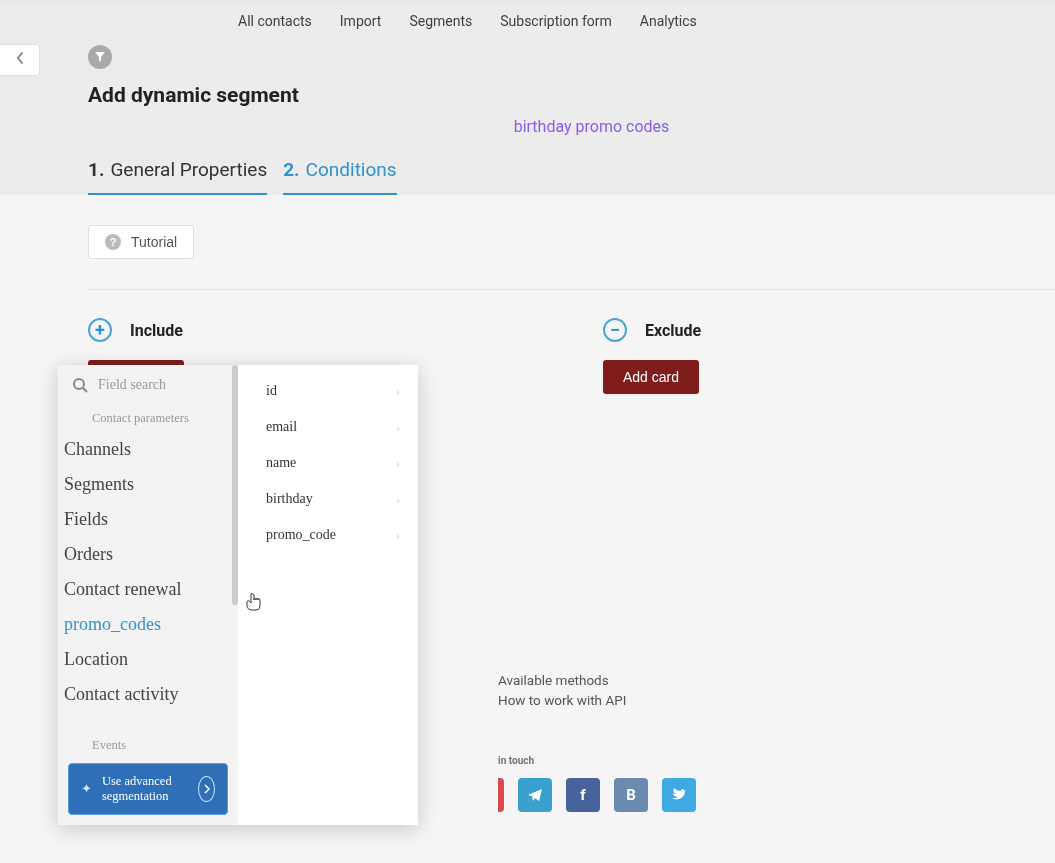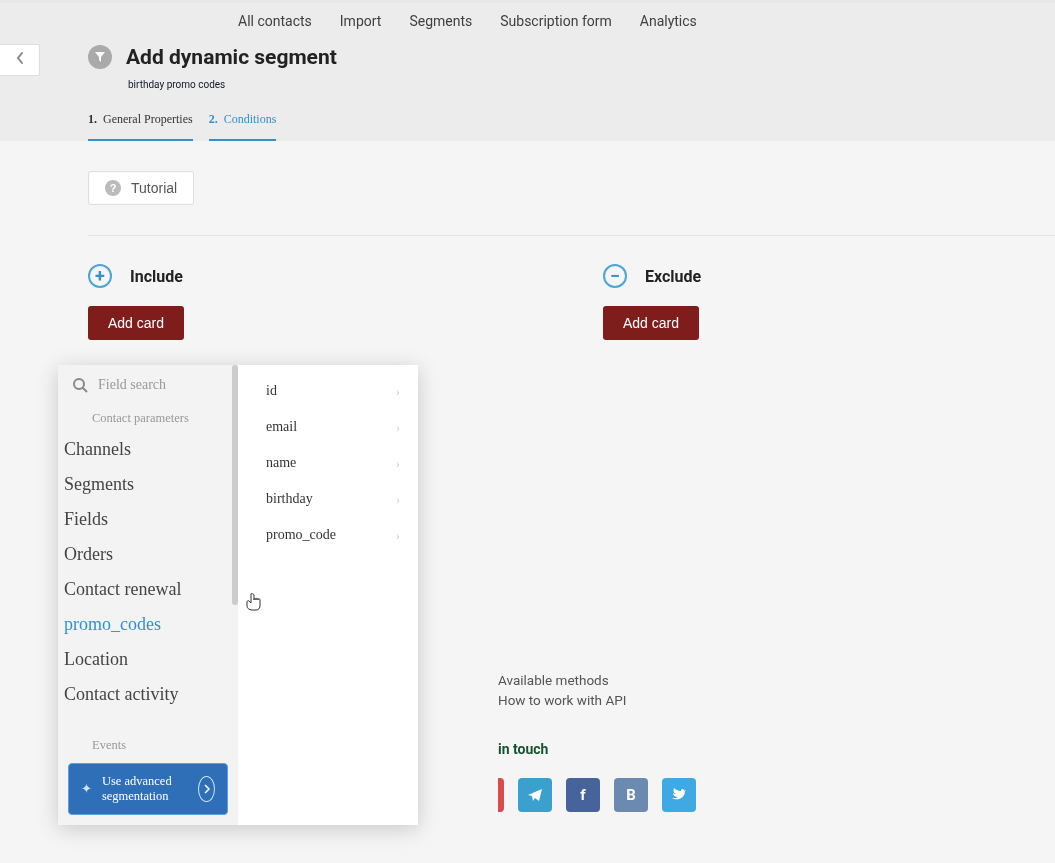"Add dynamic segment" .page-title-row { flex-direction: none -> column }
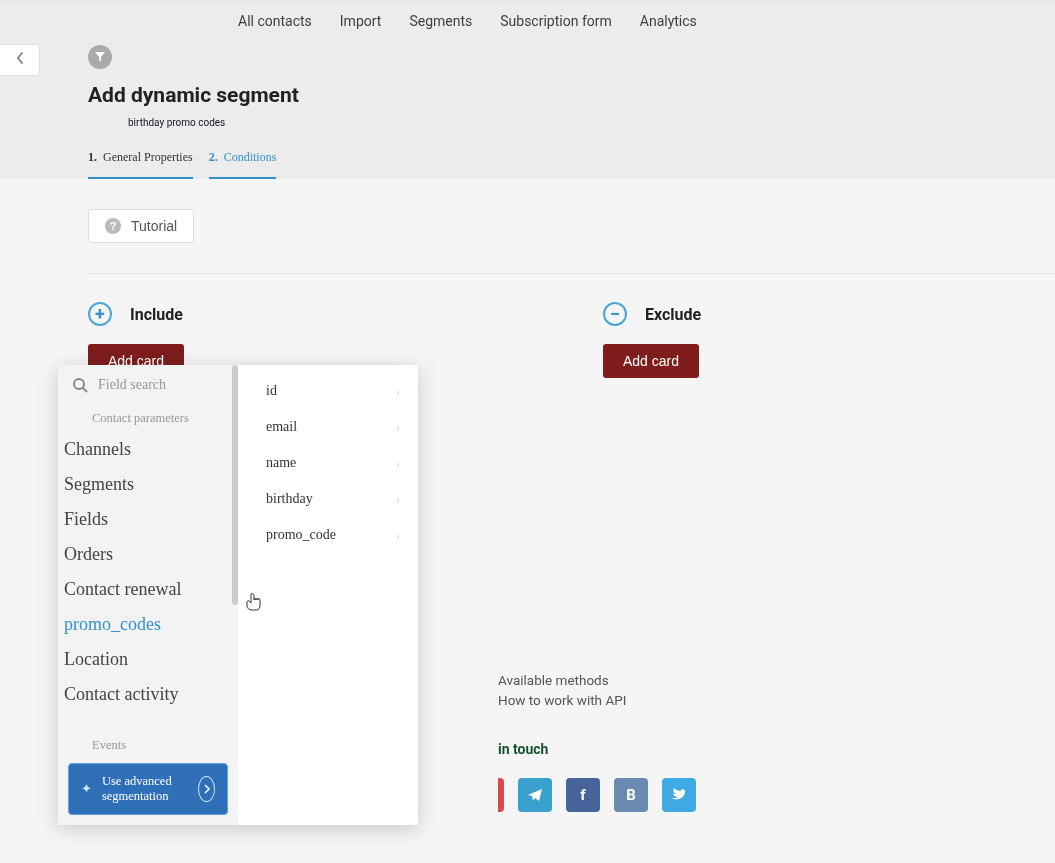"birthday promo codes" .page-subtitle { color: #0f172a -> #8b5cf6; font-size: 10px -> 16px; text-align: none -> center }
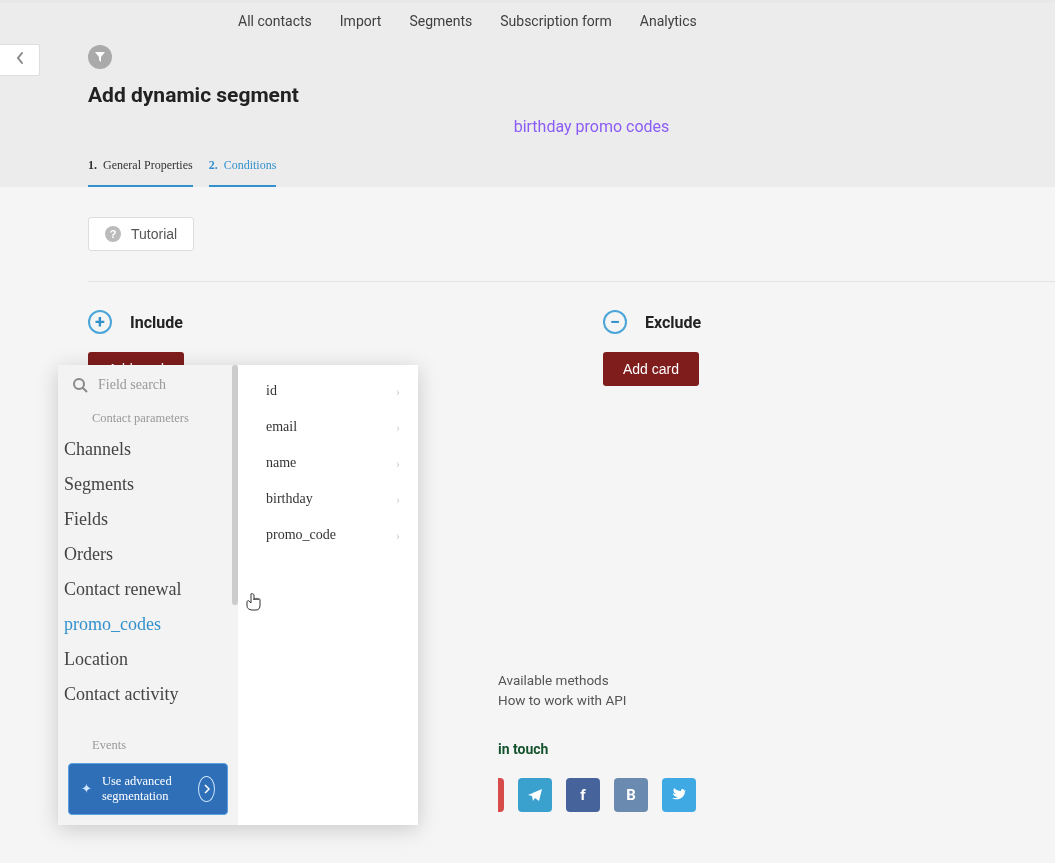"1. General Properties" .tab { font-family: Liberation Serif, serif -> none; font-size: 12px -> 19px }
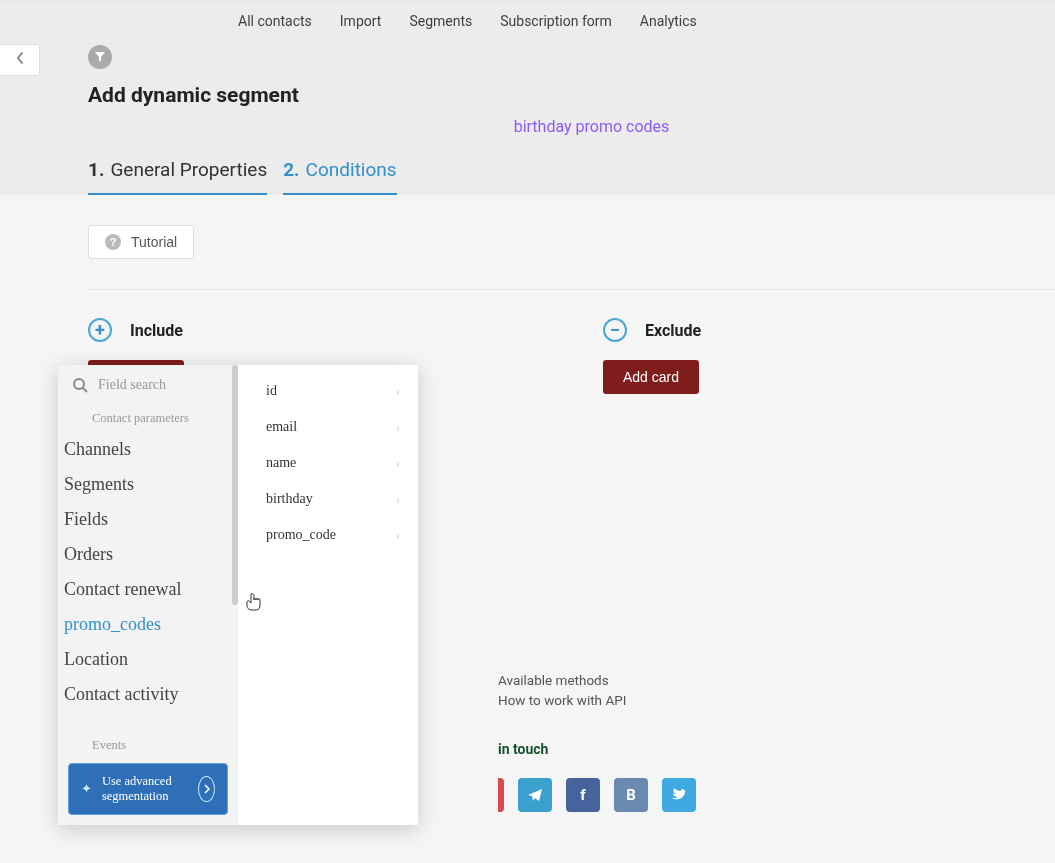"in touch" .footer-peek .heading { color: #14532d -> #737373; font-size: 14px -> 10px; margin-top: 28px -> 42px }
